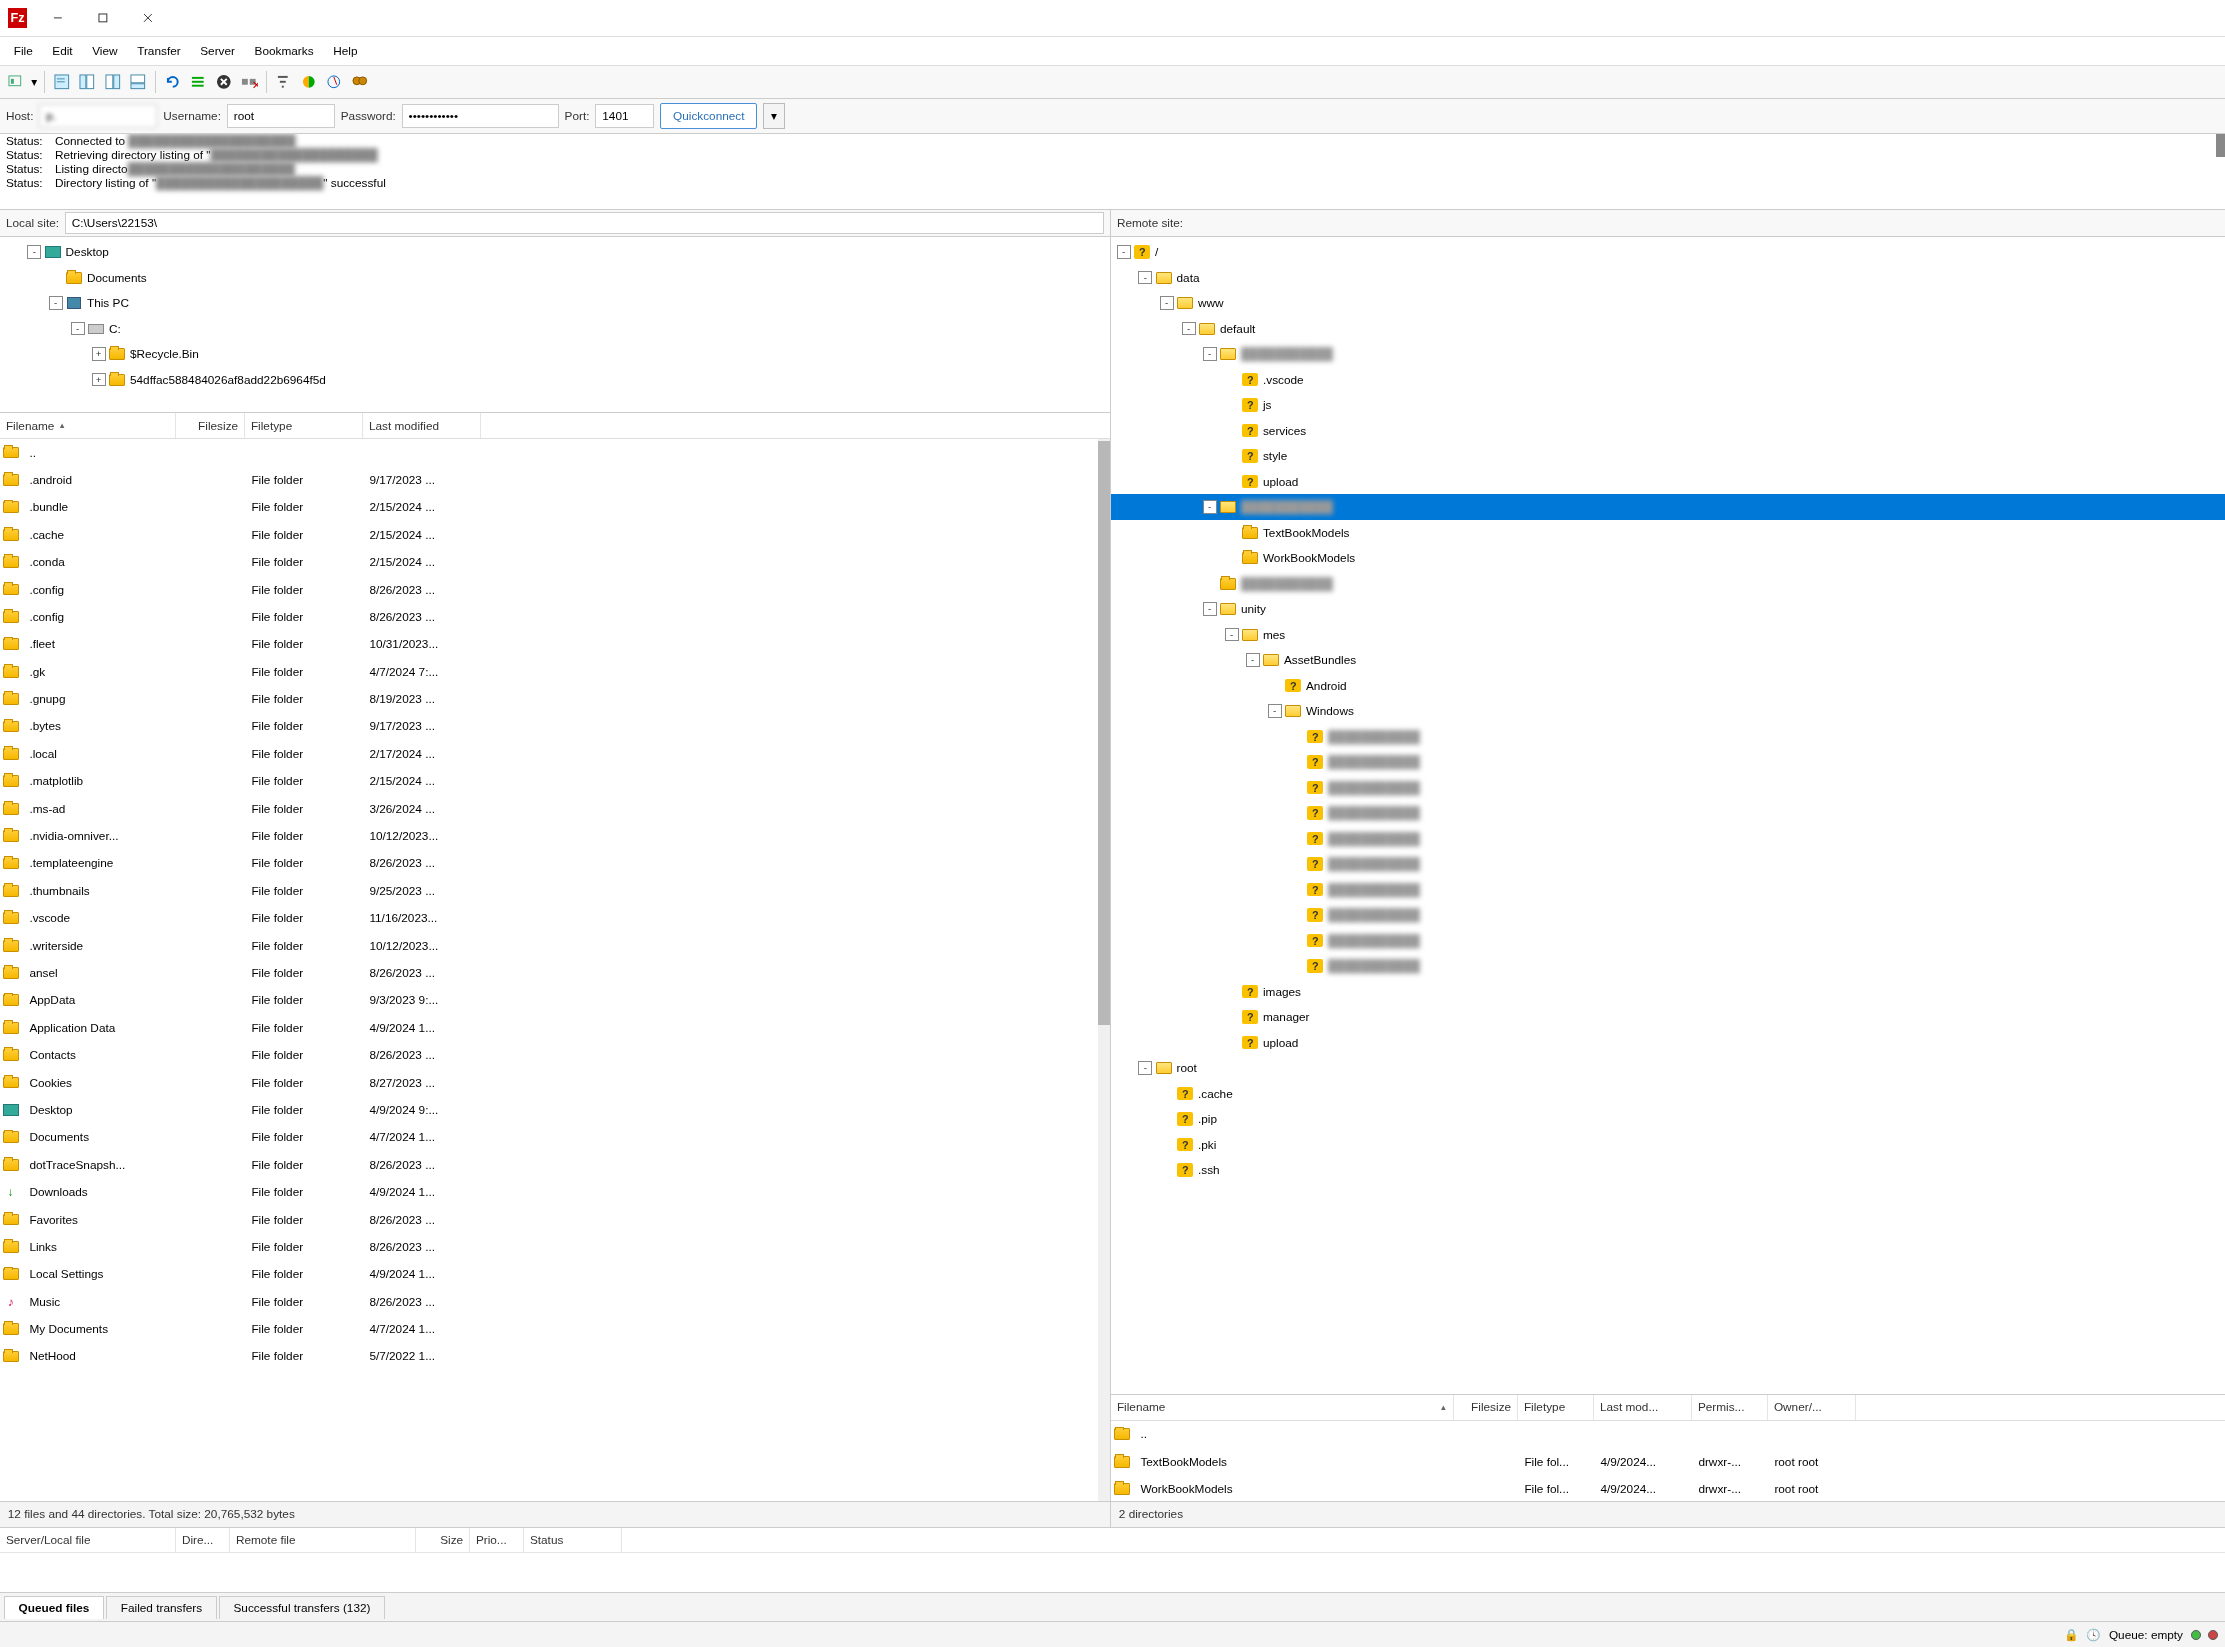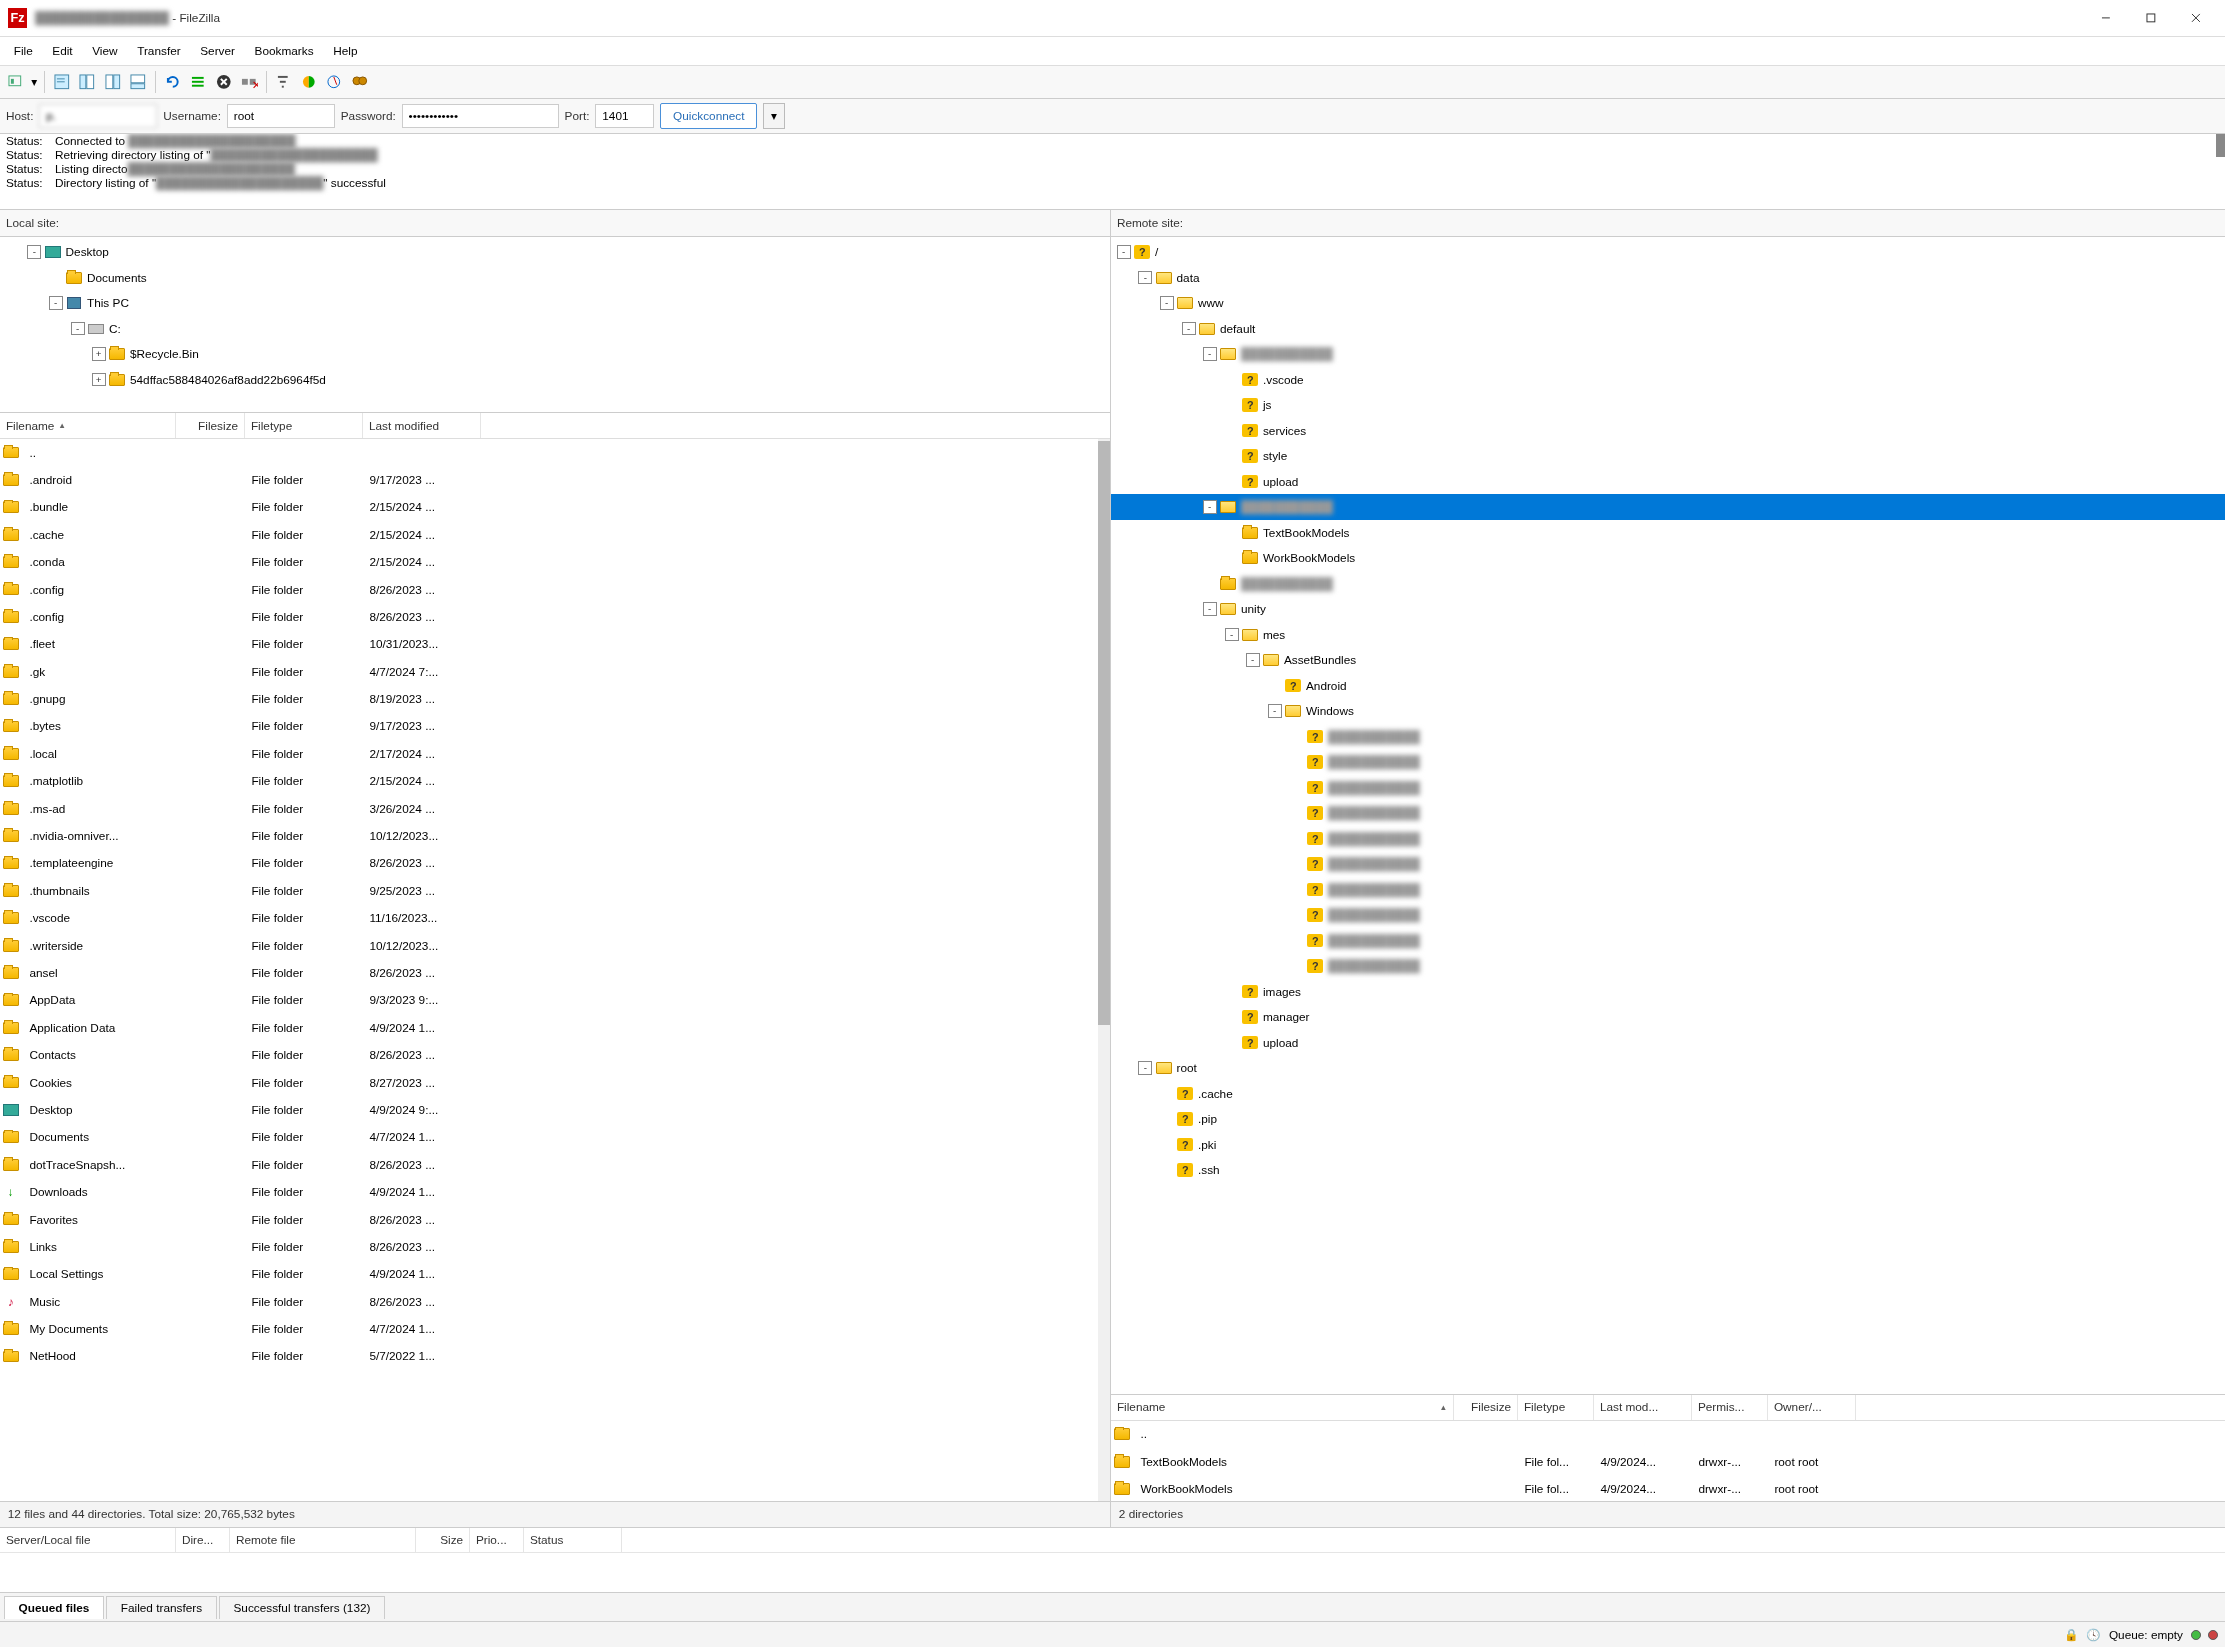"- FileZilla" div.title { html: <div> <span>████████████████</span><span> - FileZilla</span> </div> -> none }
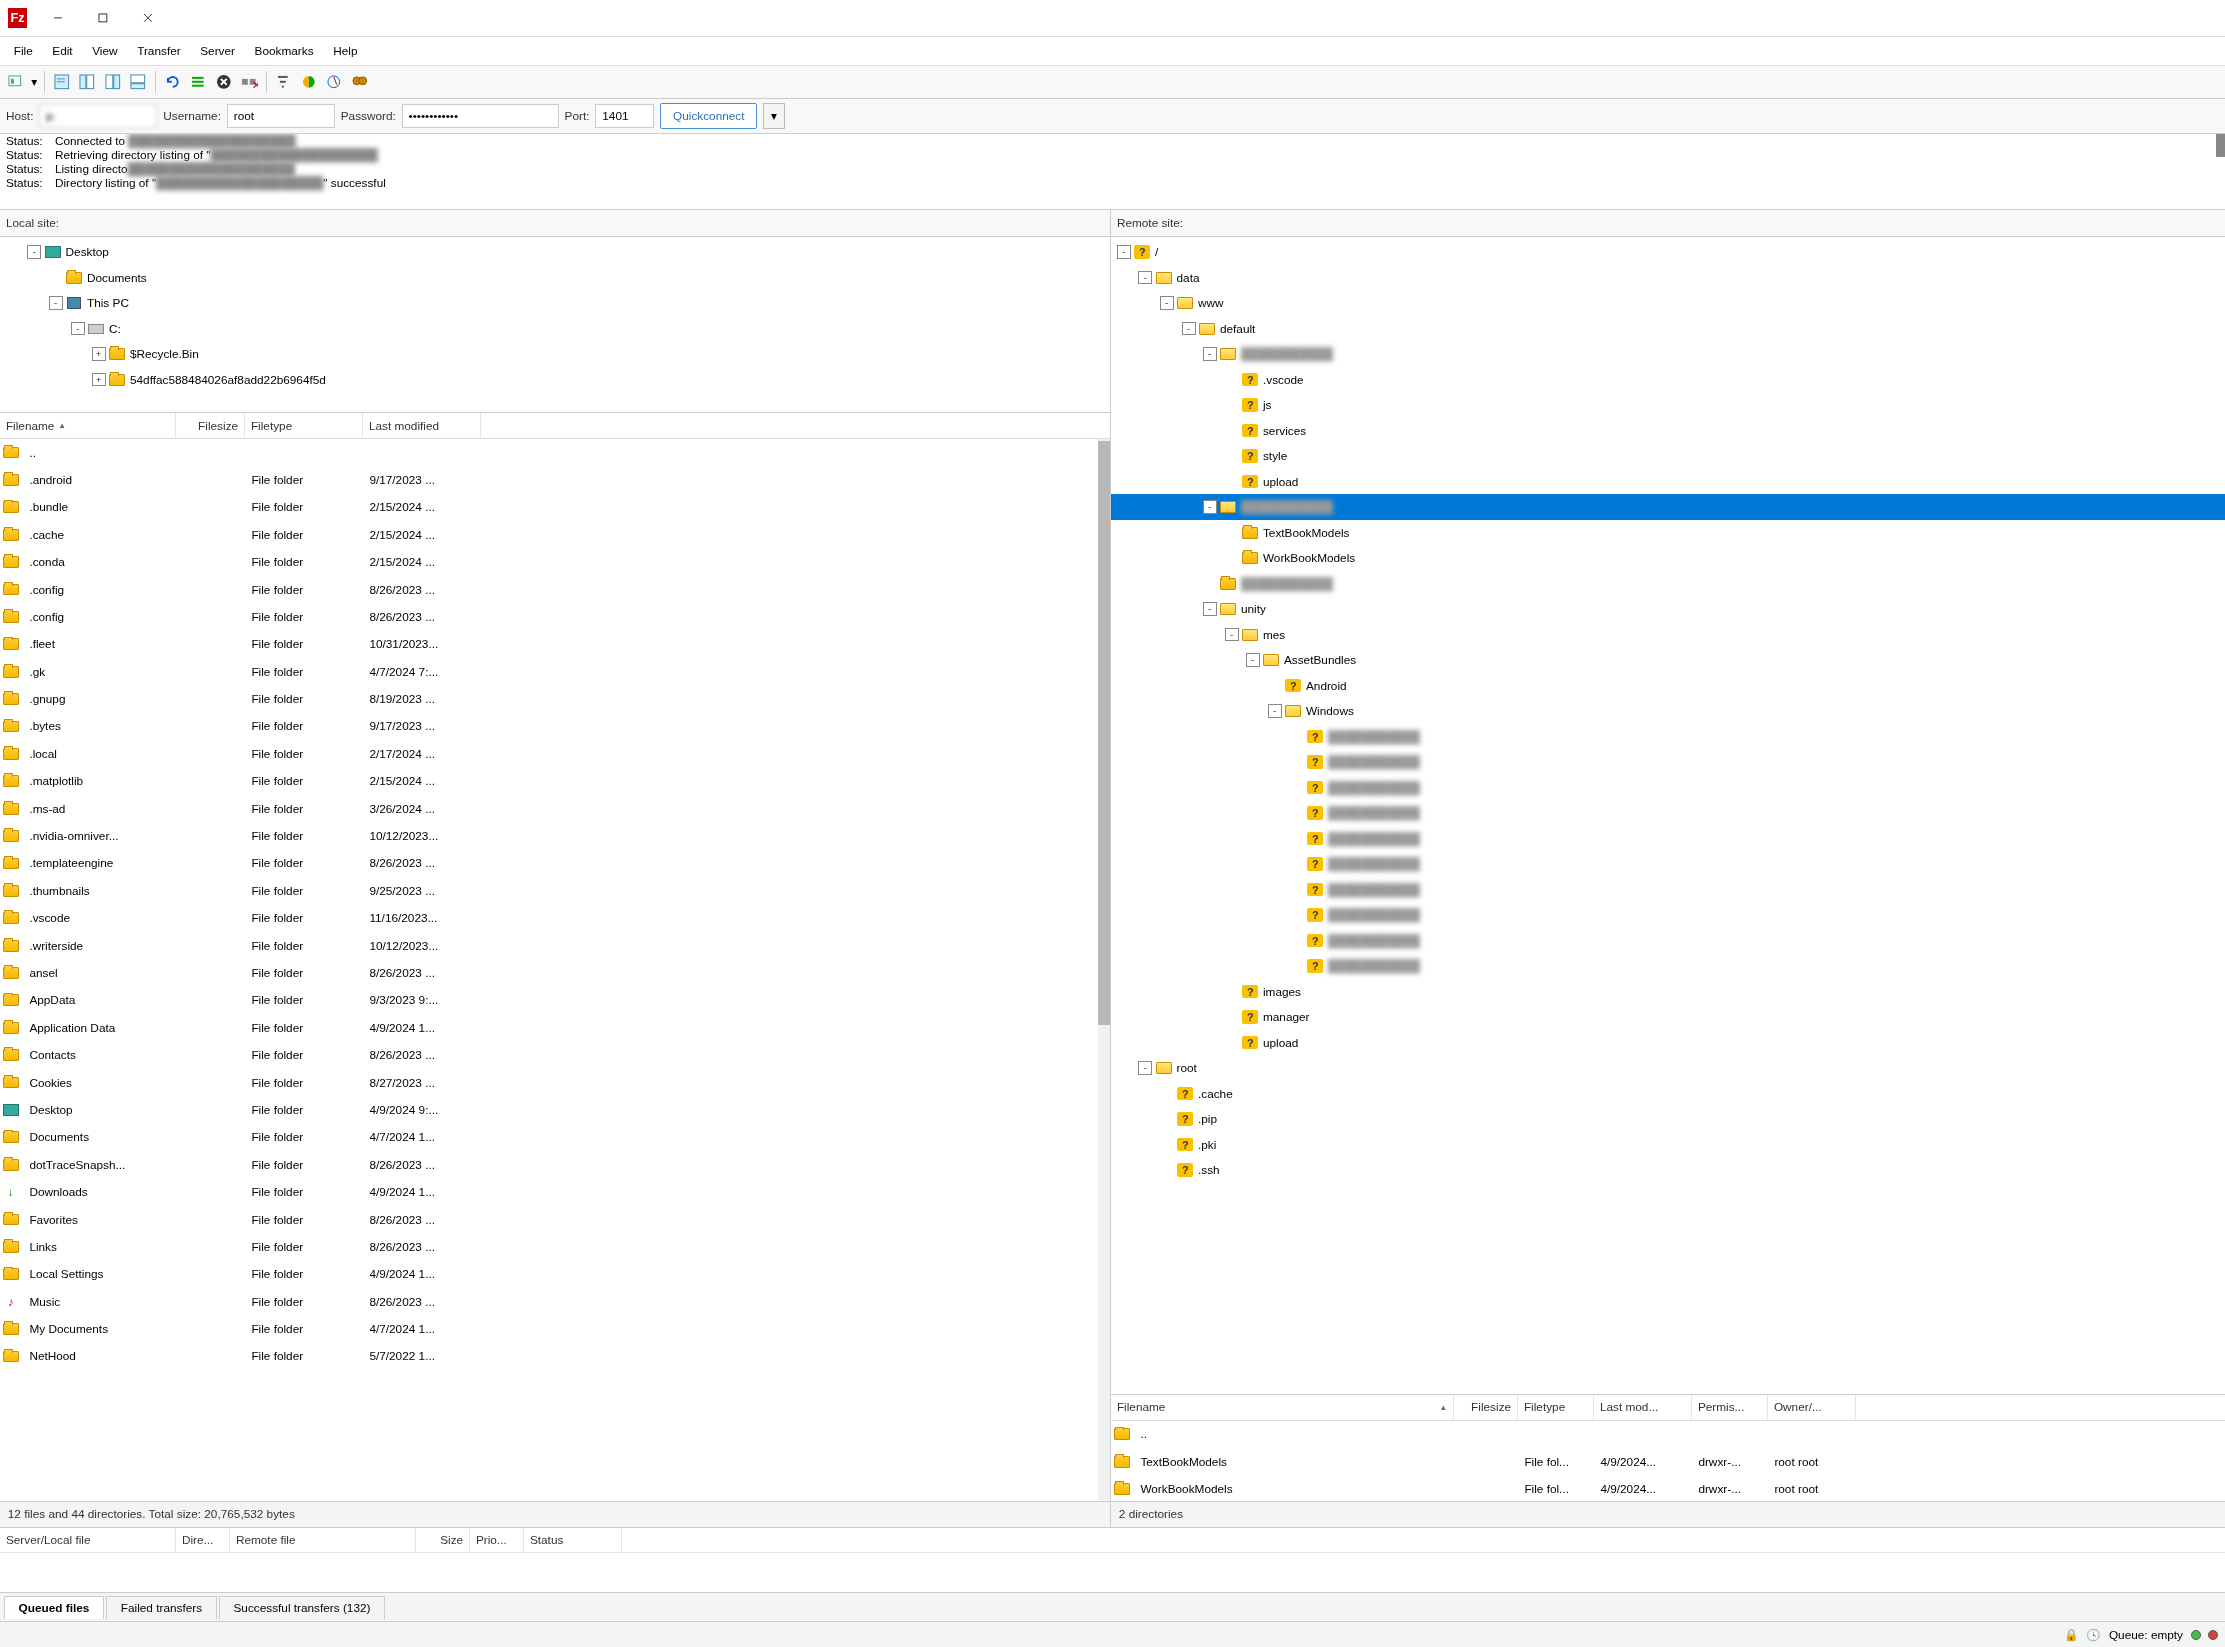"C:\Users\22153\" input.site-input { html: none -> <input> }
